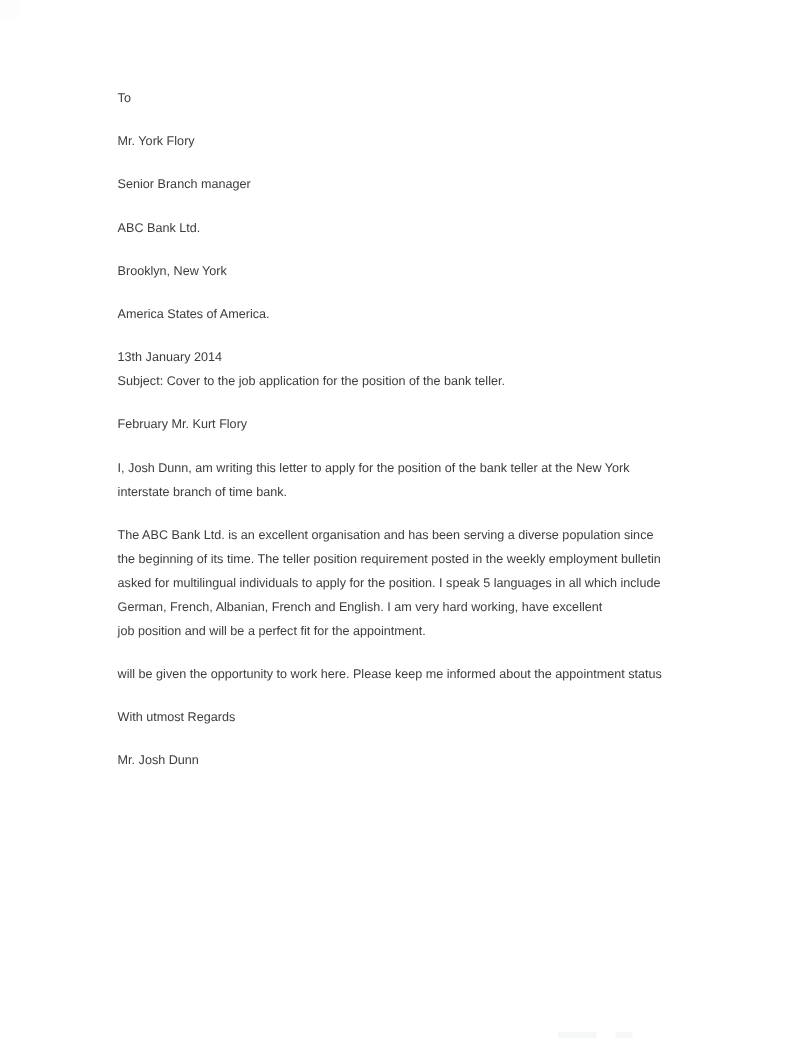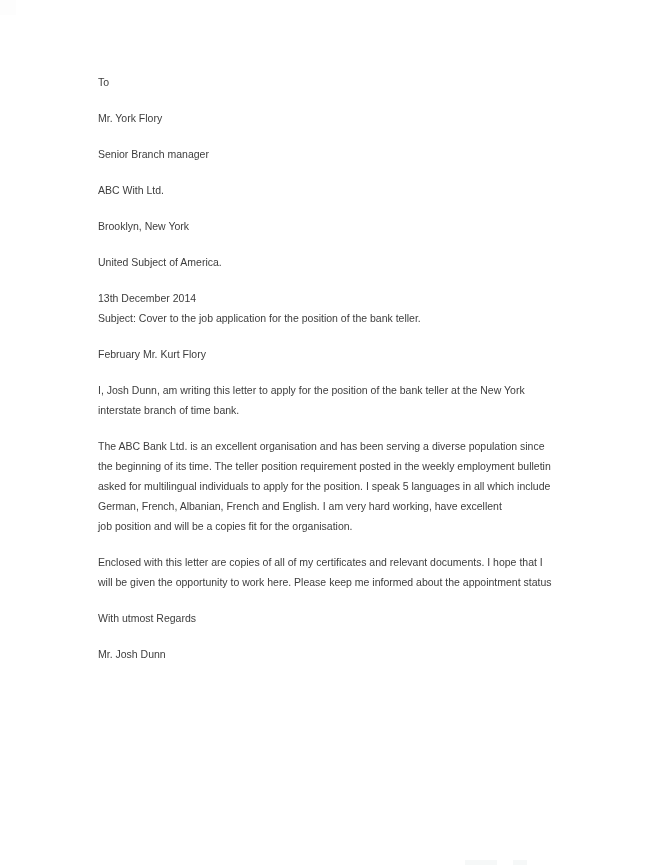"ABC With Ltd." div.block { text: With -> Bank }
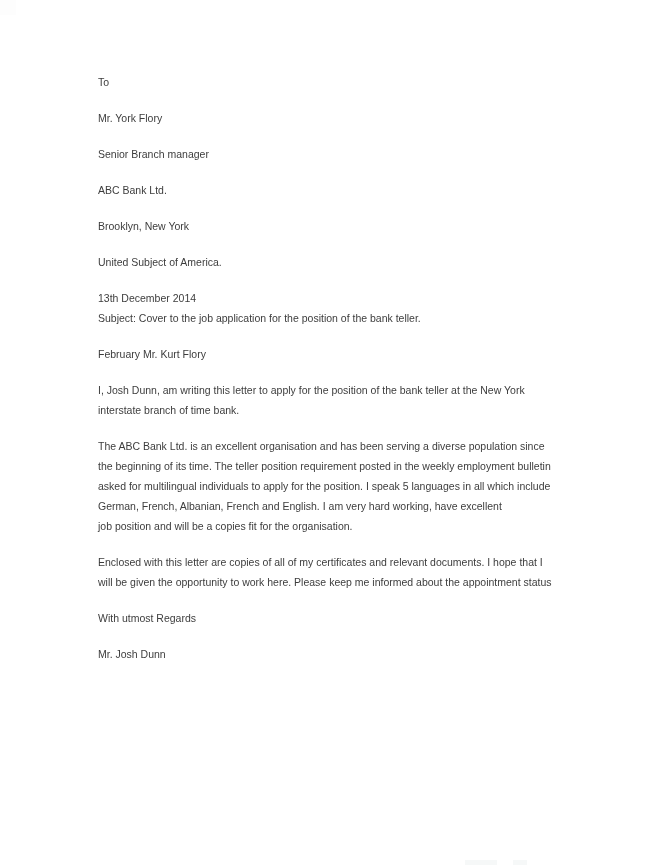"United Subject of America." div.block { text: United Subject -> America States }
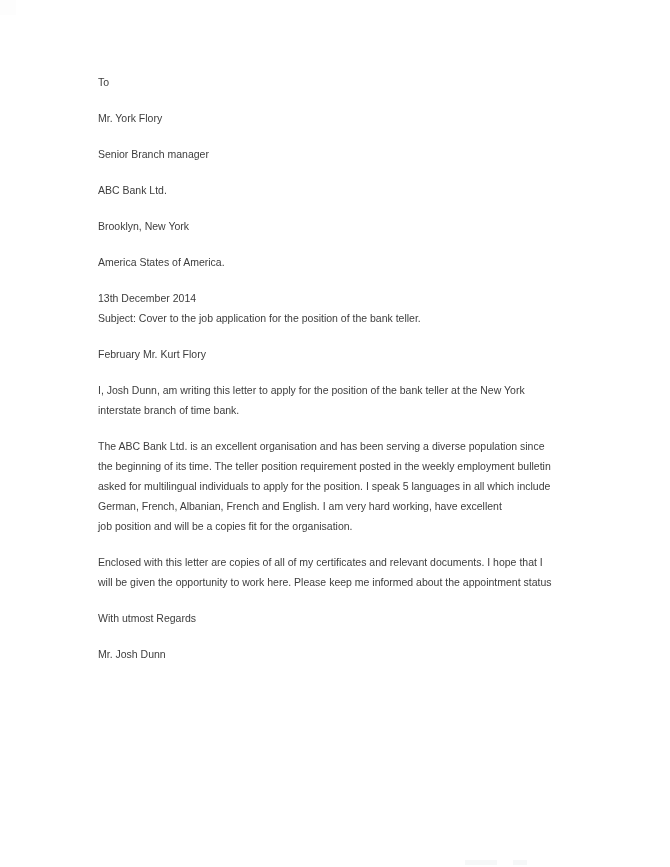"13th December 2014" span.line { text: December -> January }
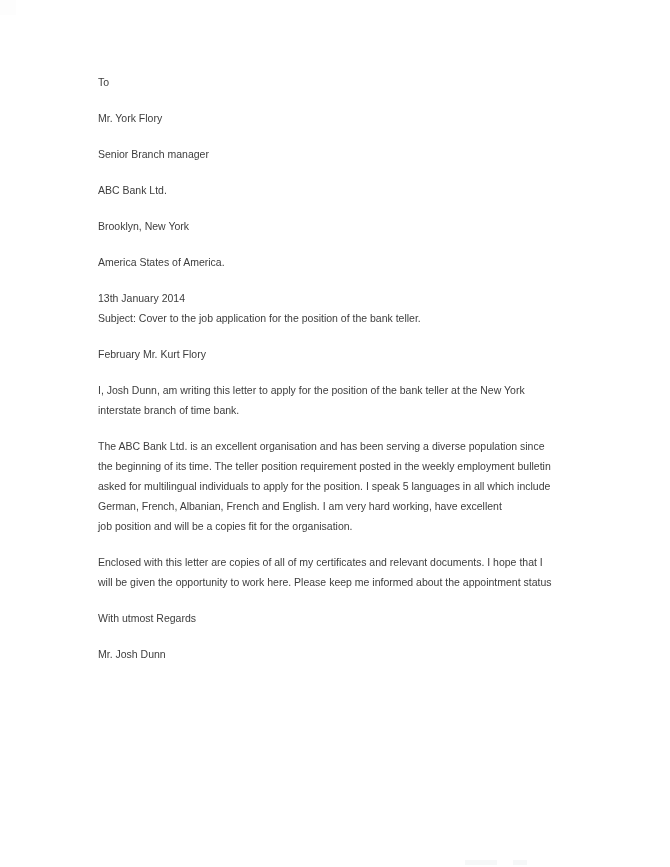"job position and will be" span.line { text: copies fit for the organisation -> perfect fit for the appointment }
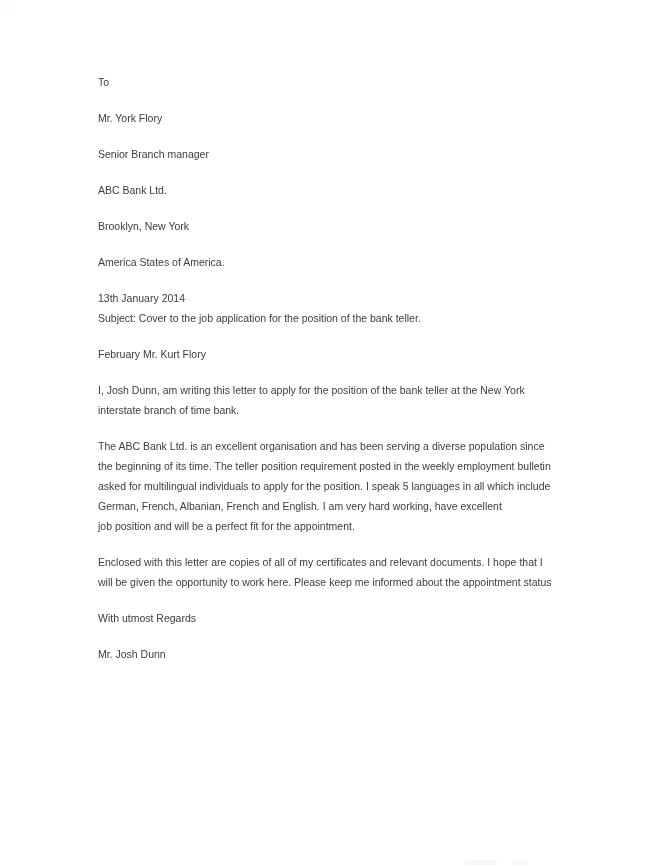"Enclosed with this letter are" span.line { html: <span>Enclosed with this letter are copies of all of my certificates and relevant documents. I hope that I</span> -> none }
